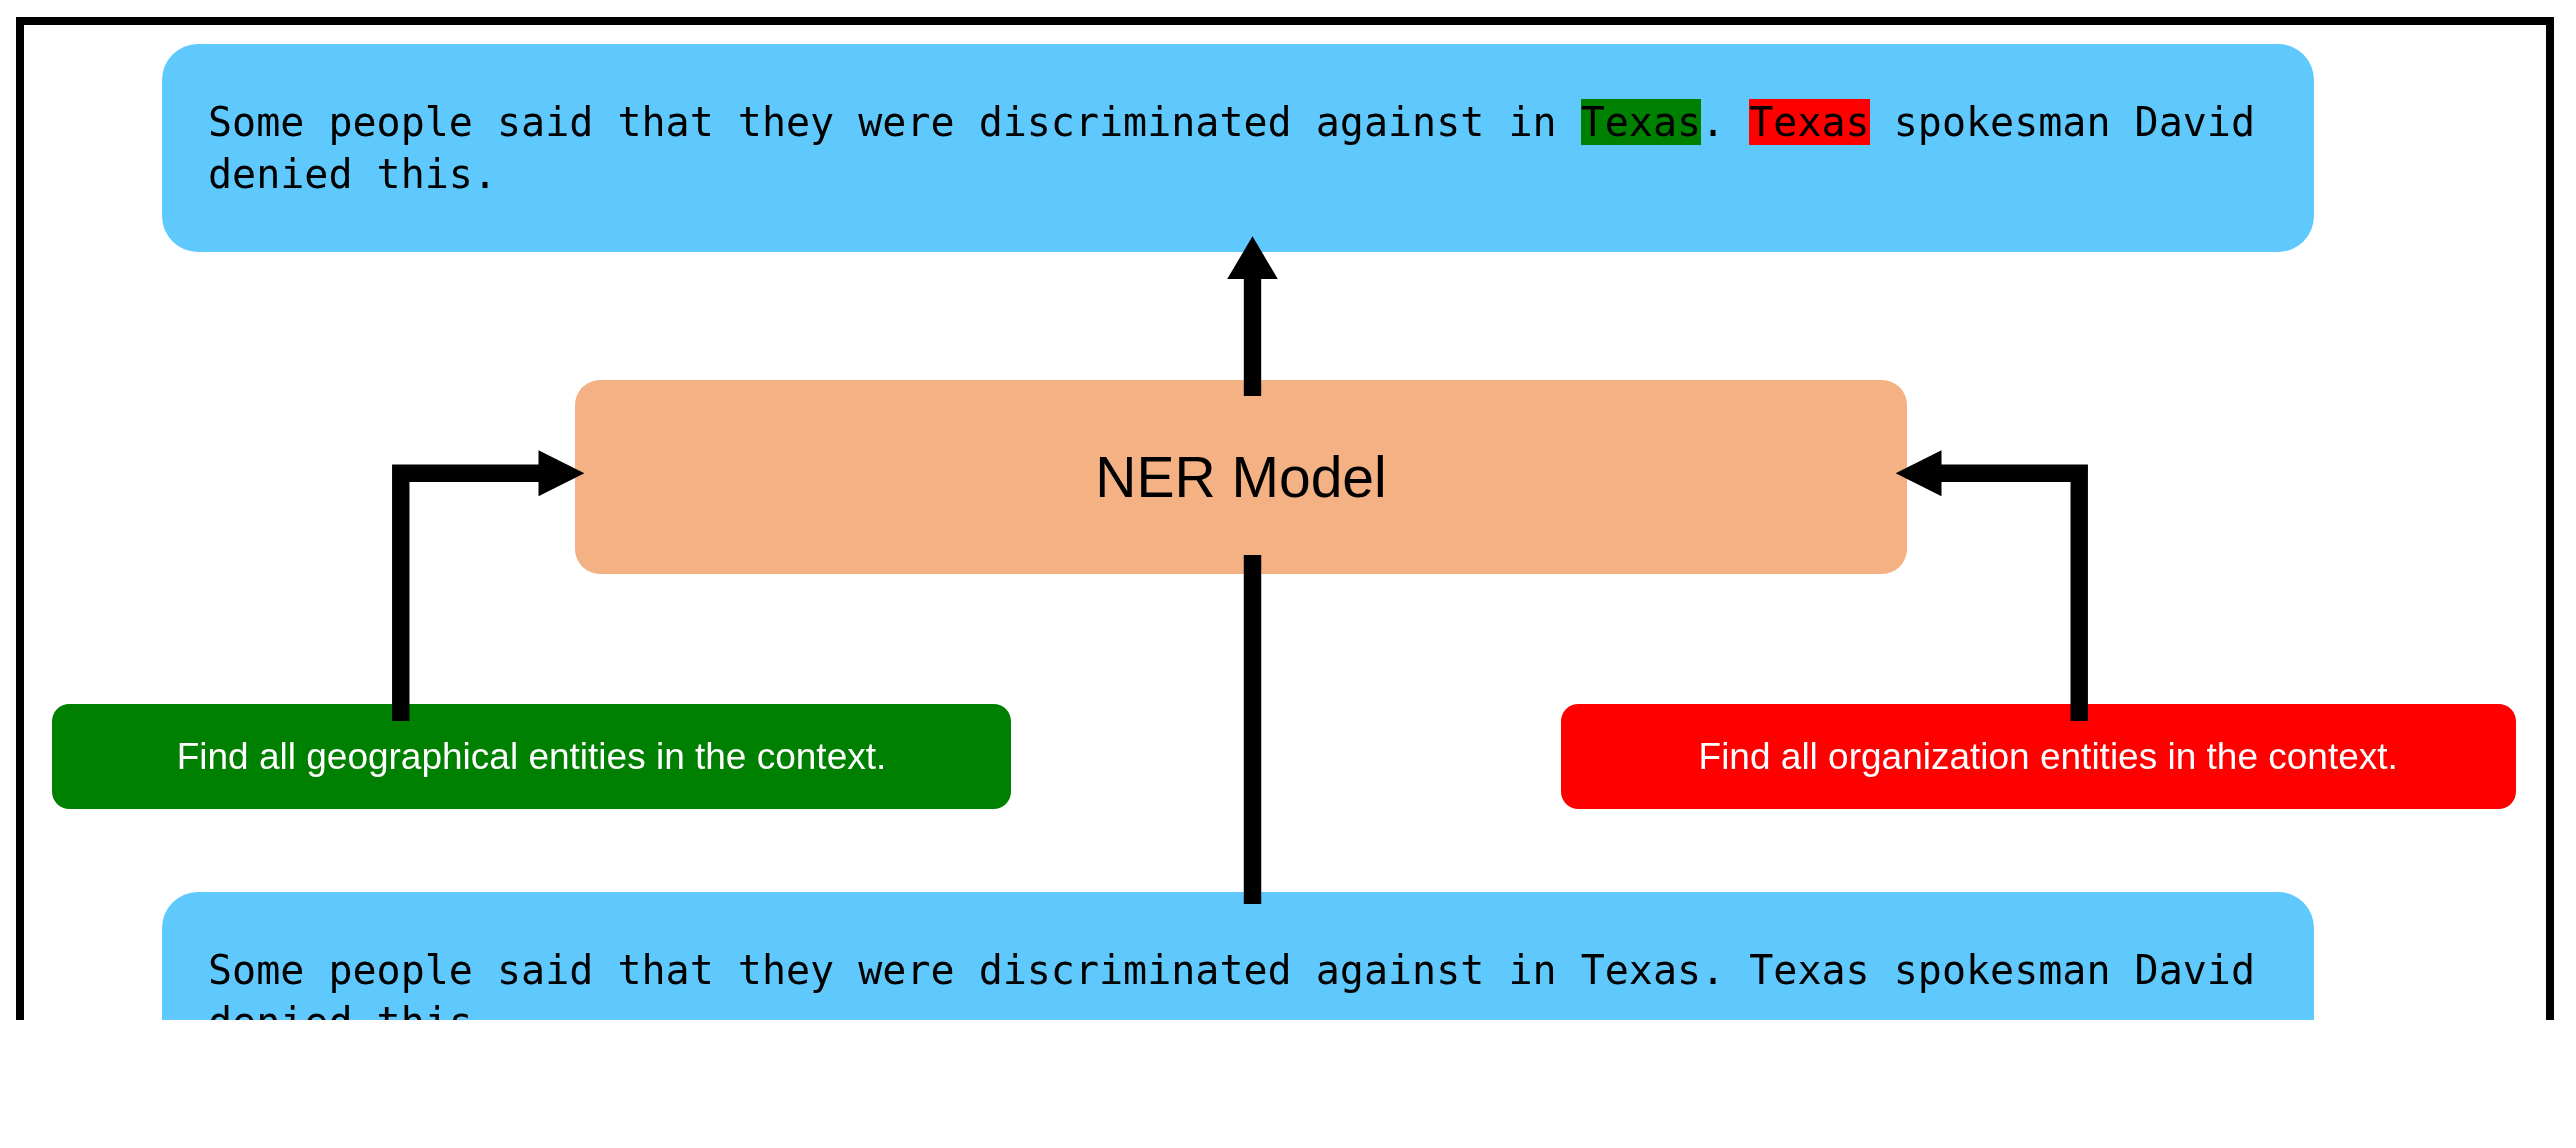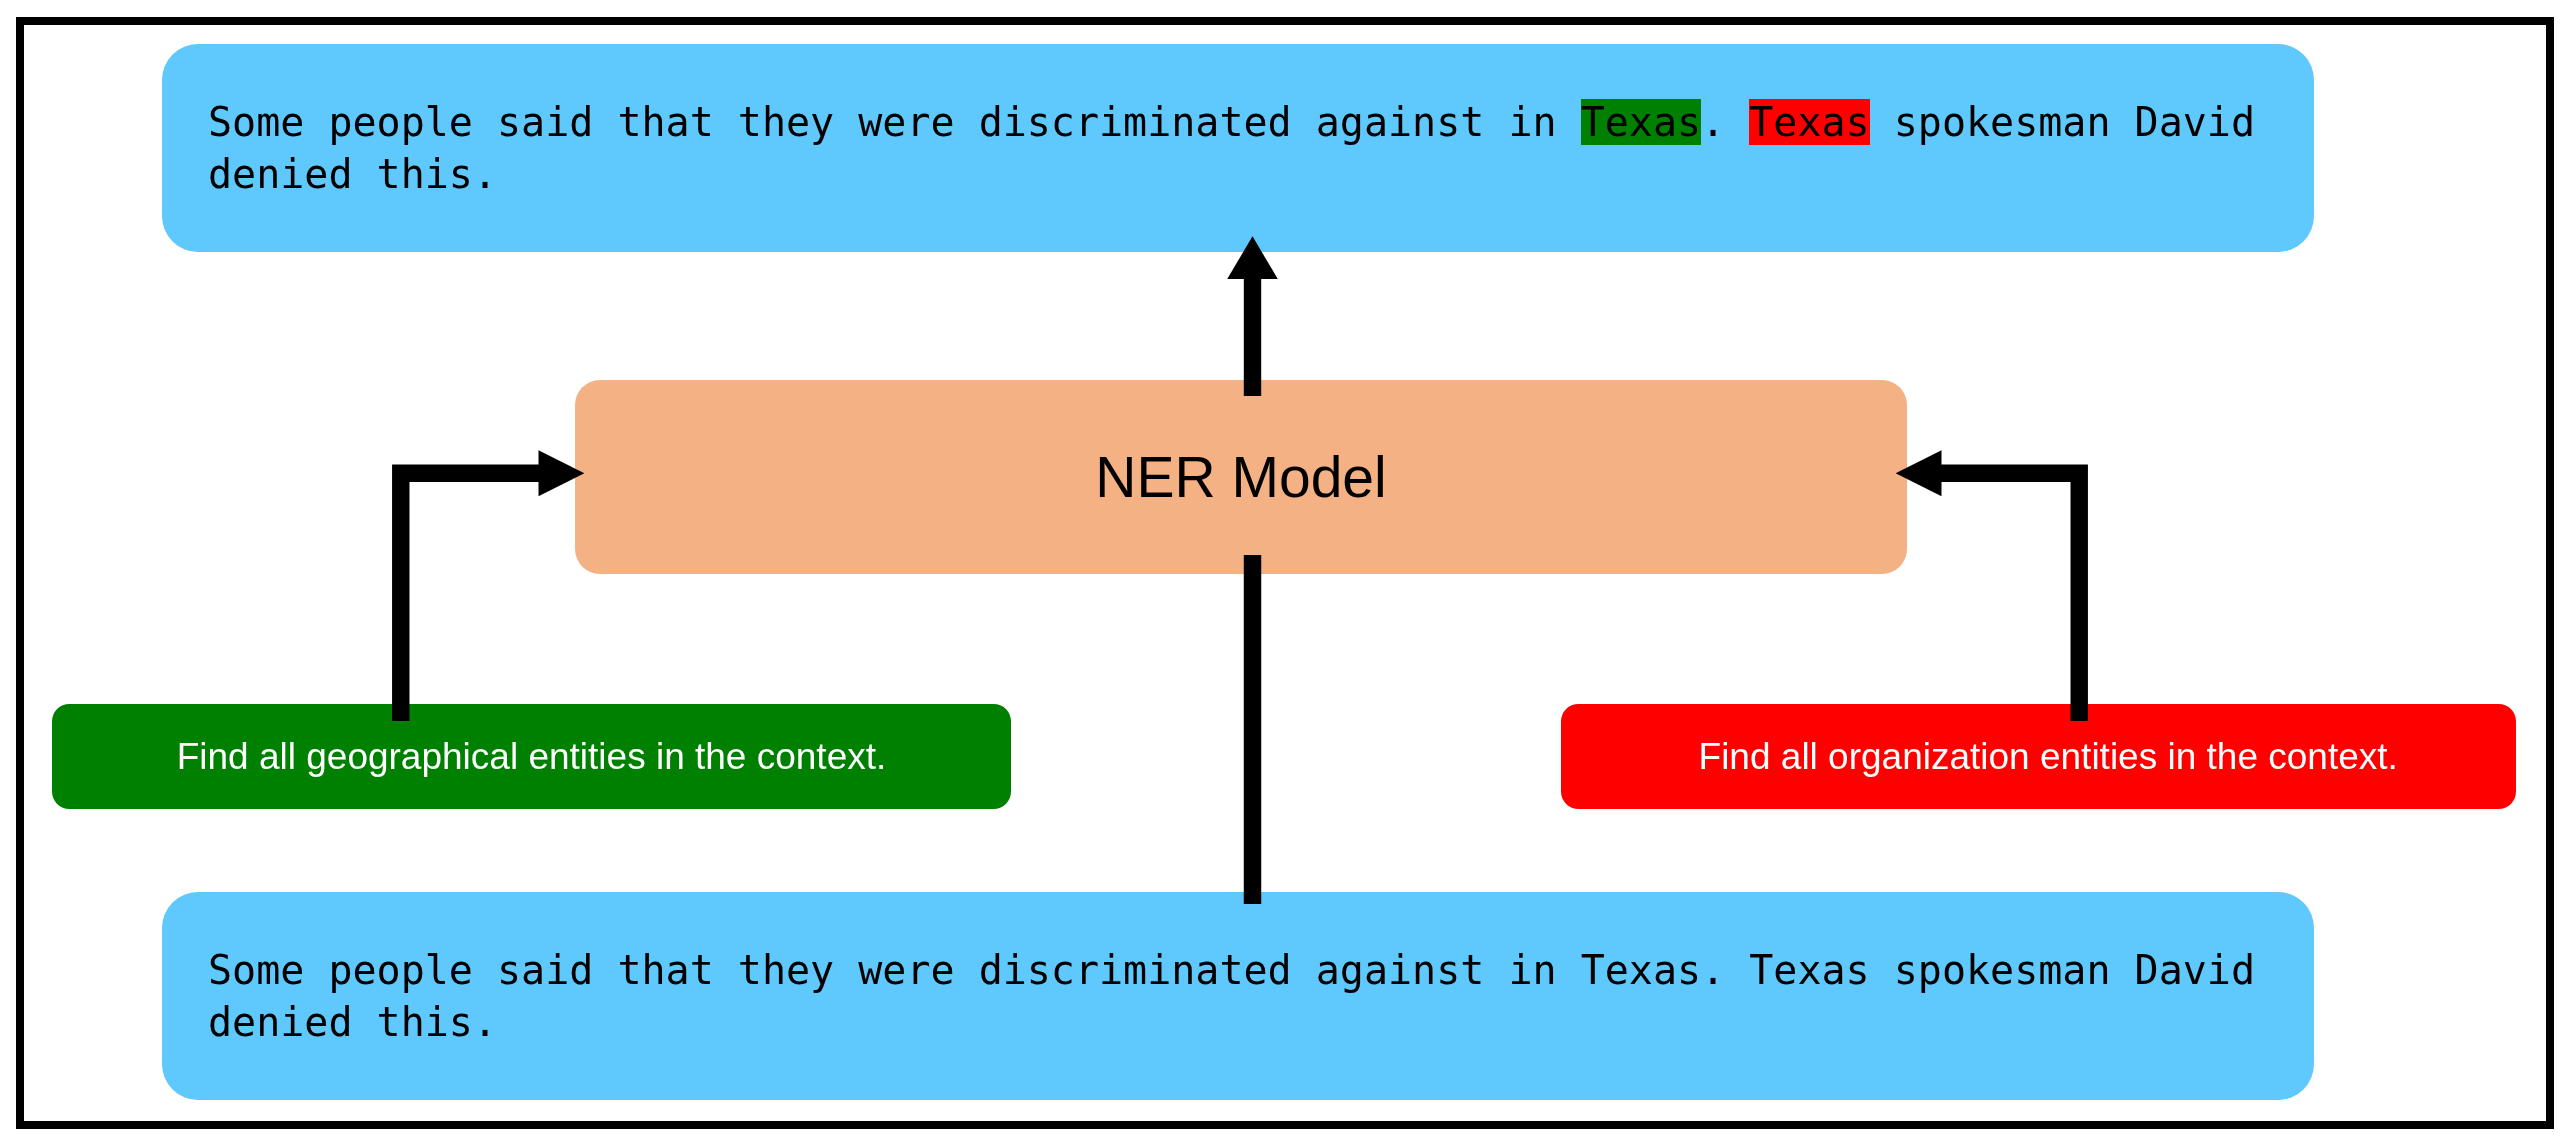"Some people said that they" #figure { height: 1148px -> 1020px }
